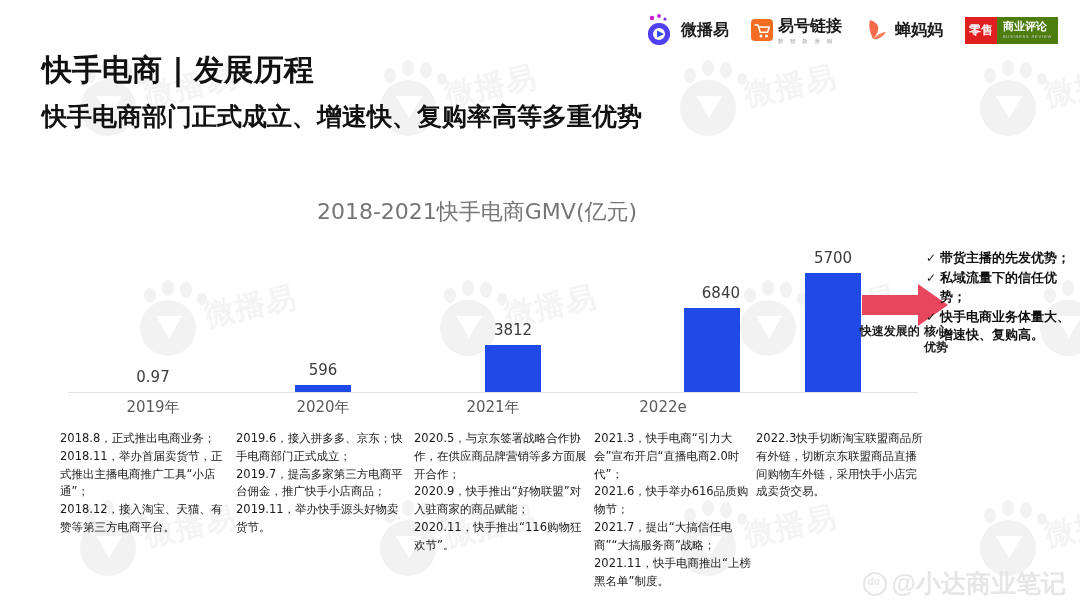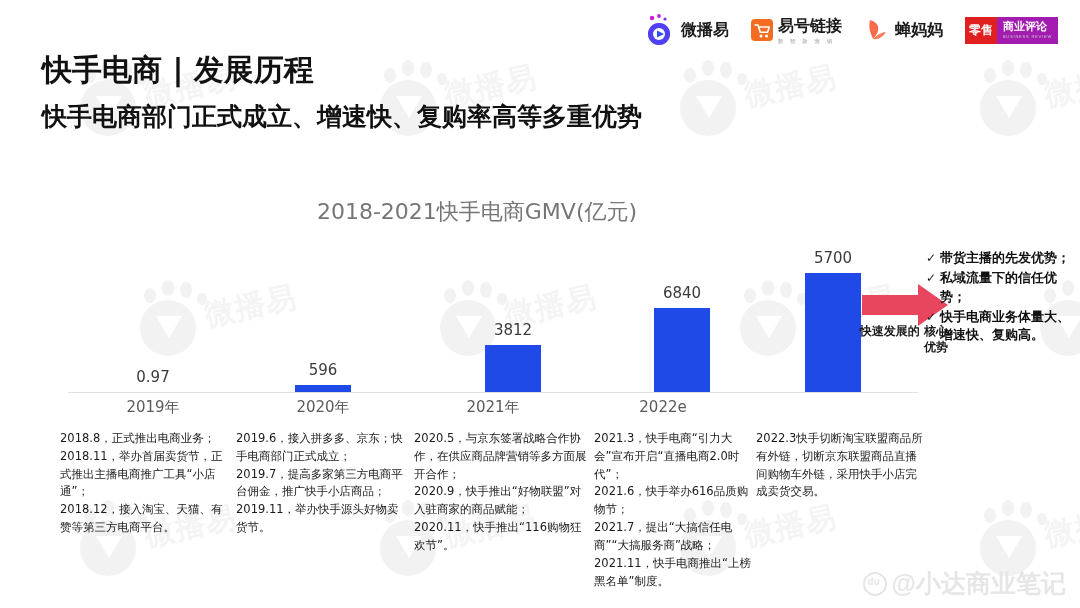"商业评论" .logo-box .dark { background: #a21caf -> #4d7c0f }
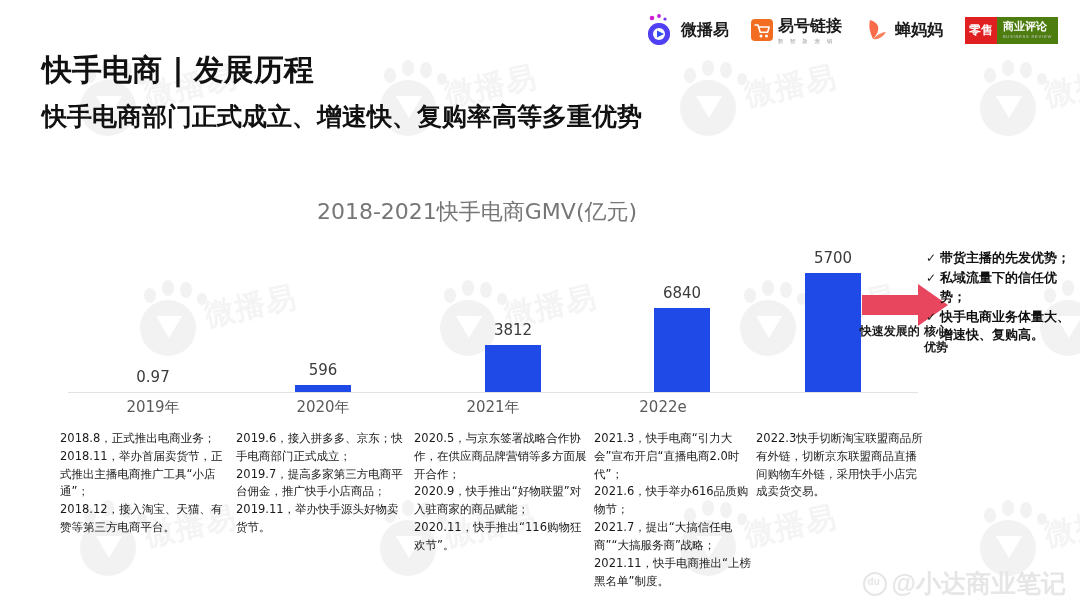"6840" div.bar-slot { align-items: none -> flex-end; left: 529px -> 502px }
